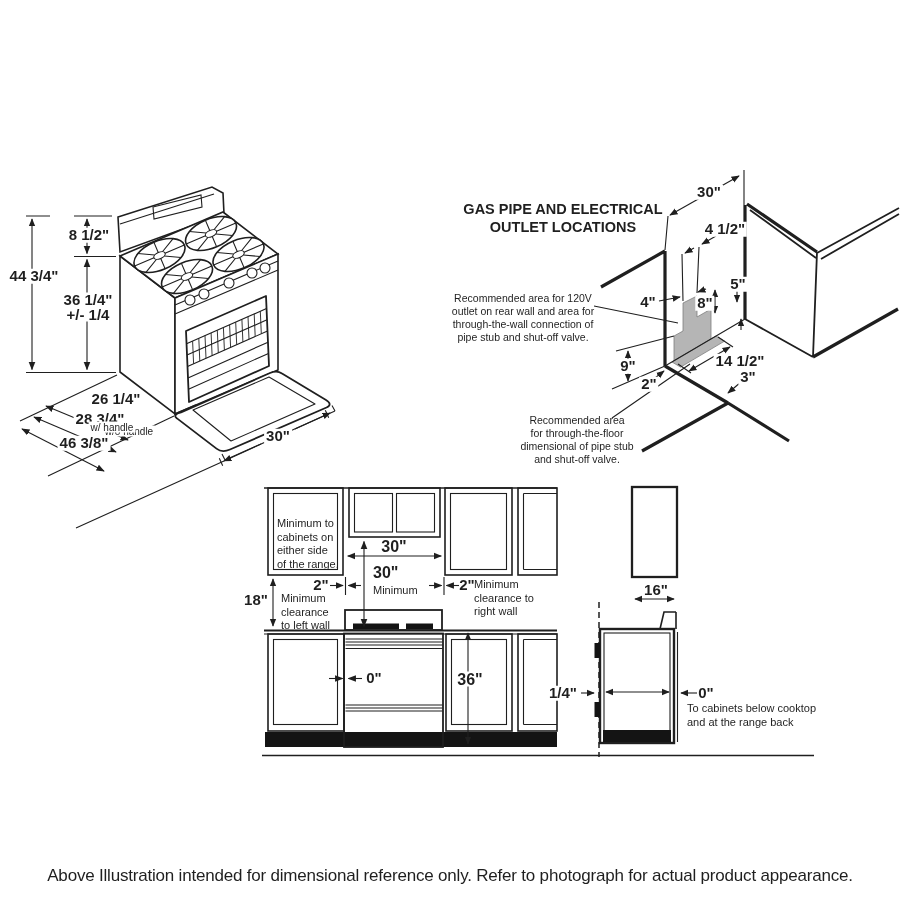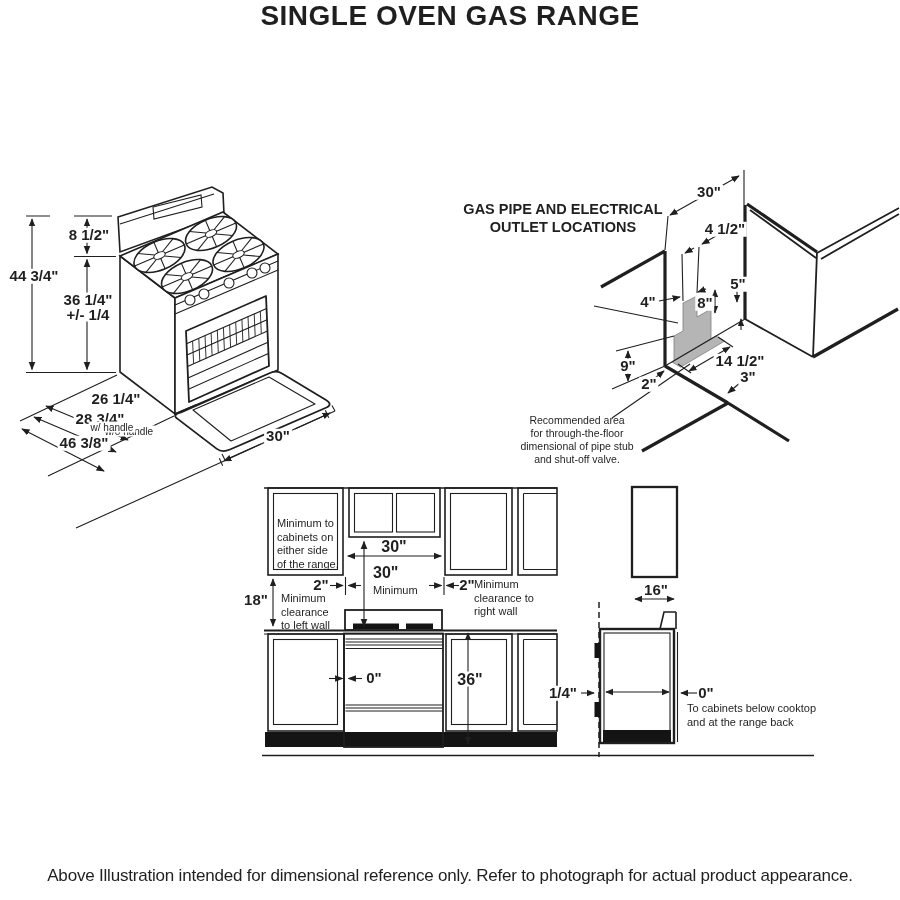"SINGLE OVEN GAS RANGE" div.lbl { html: <div>SINGLE OVEN GAS RANGE</div> -> none }
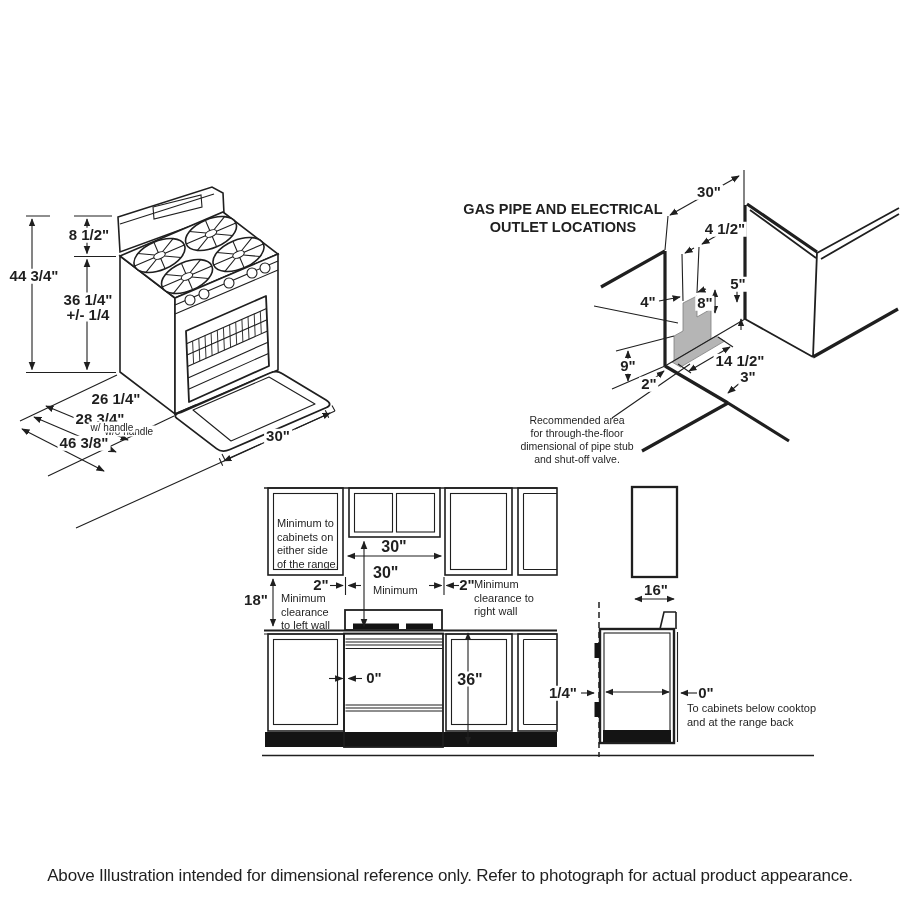"Recommended area for 120V" div.lbl { html: none -> <div>Recommended area for 120V outlet on rear wall and area for through-the-wall connection of pipe stub and shut-off valve.</div> }
